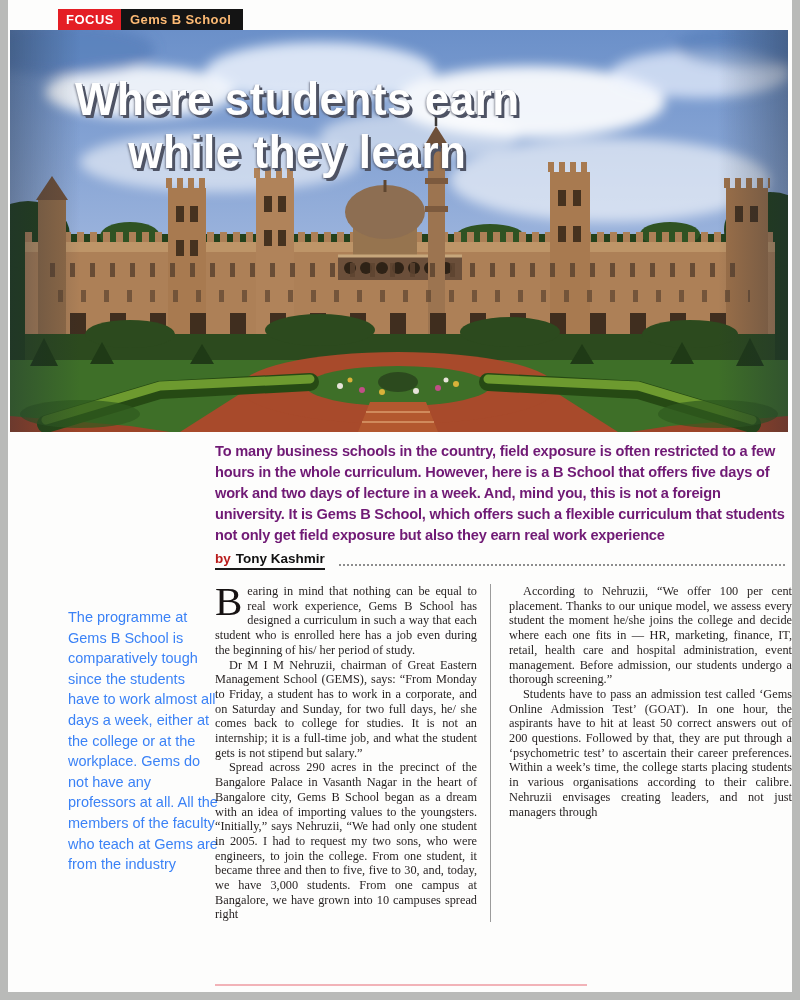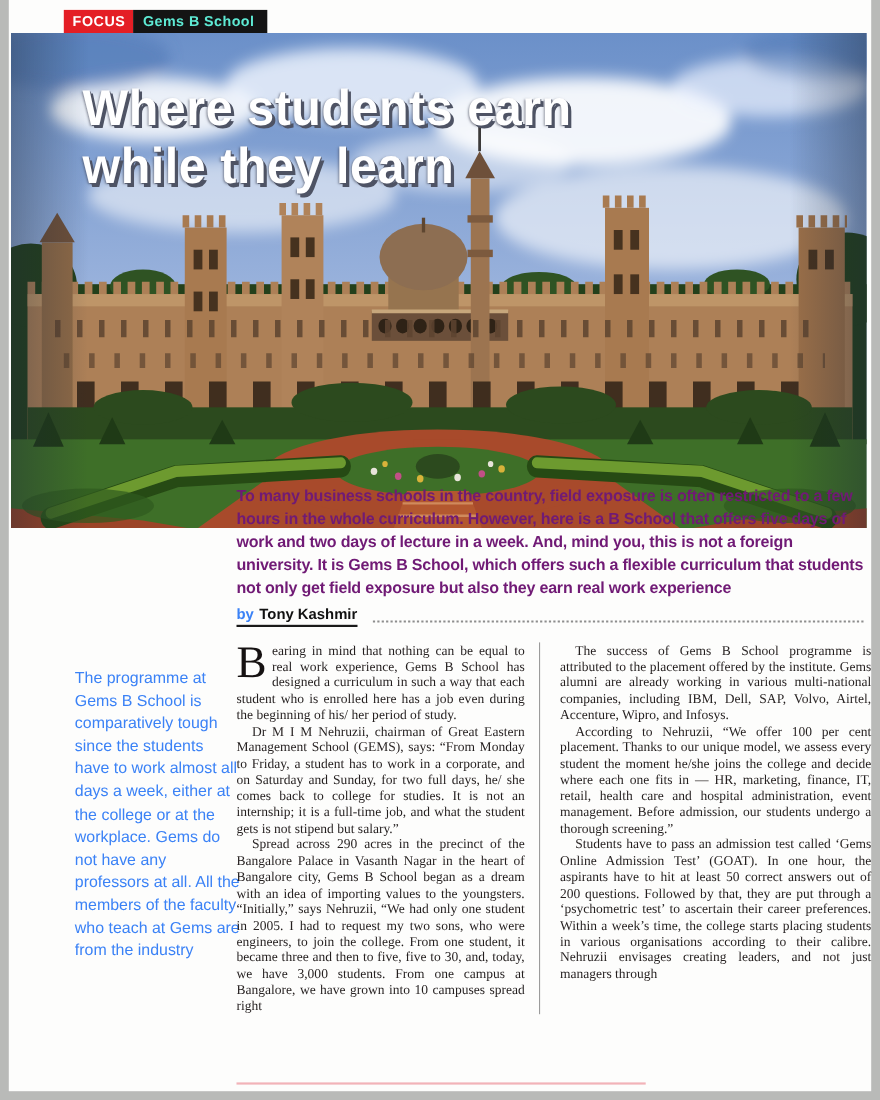"Gems B School" .kicker-topic { color: #5eead4 -> #fdba74 }
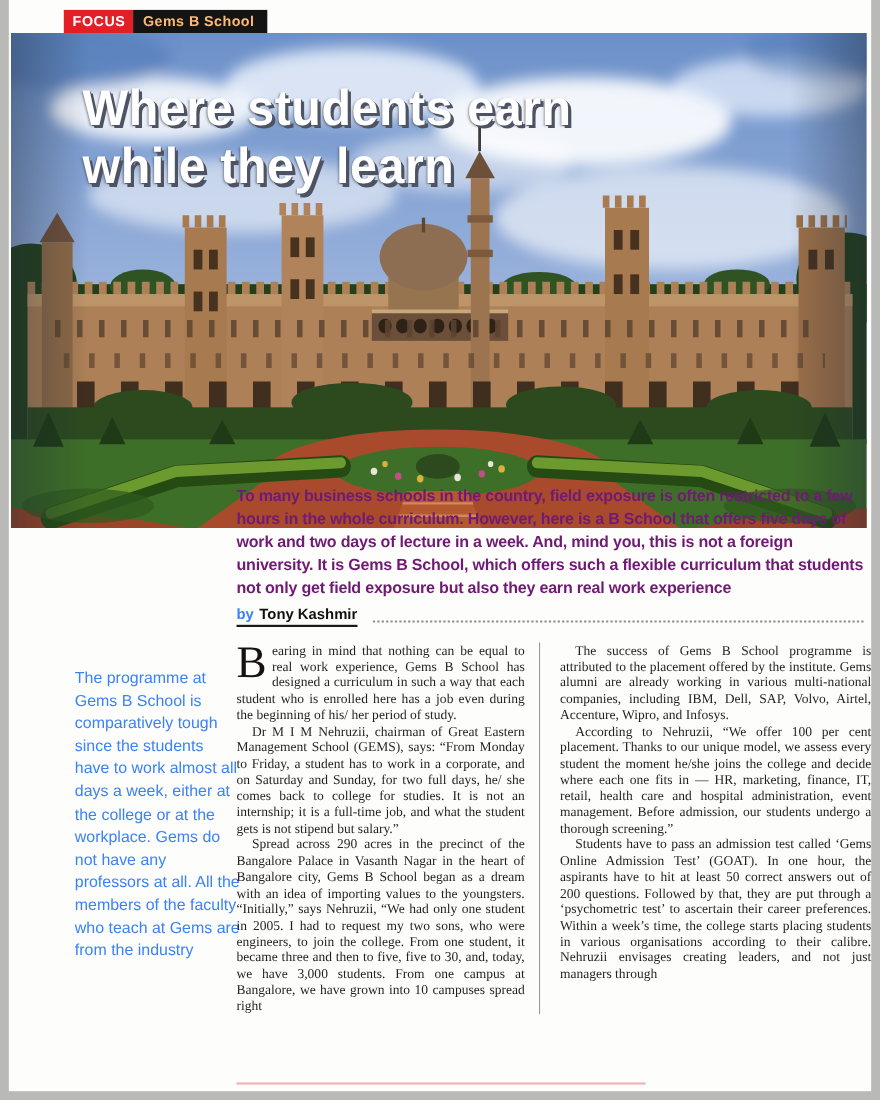"Where students earn" .hero { height: 450px -> 402px; text-align: none -> center }
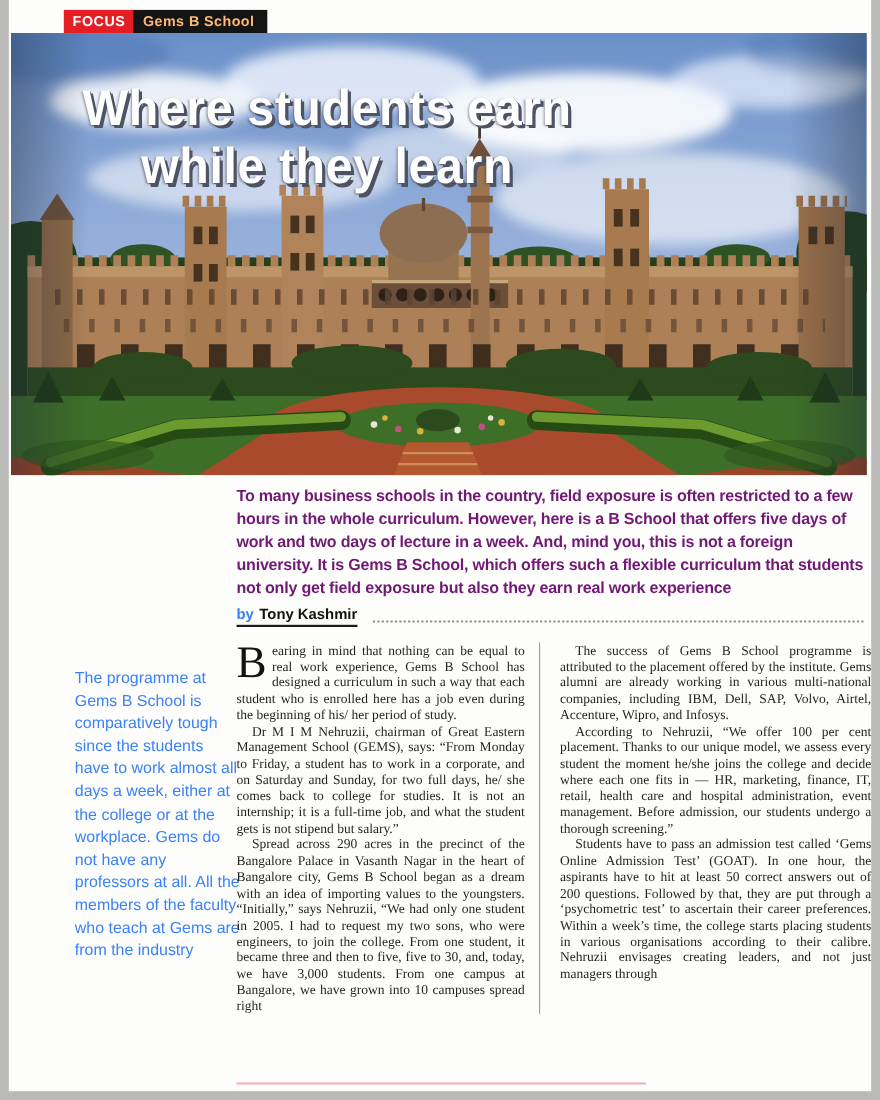"by" .byline-by { color: #3b82f6 -> #b91c1c }
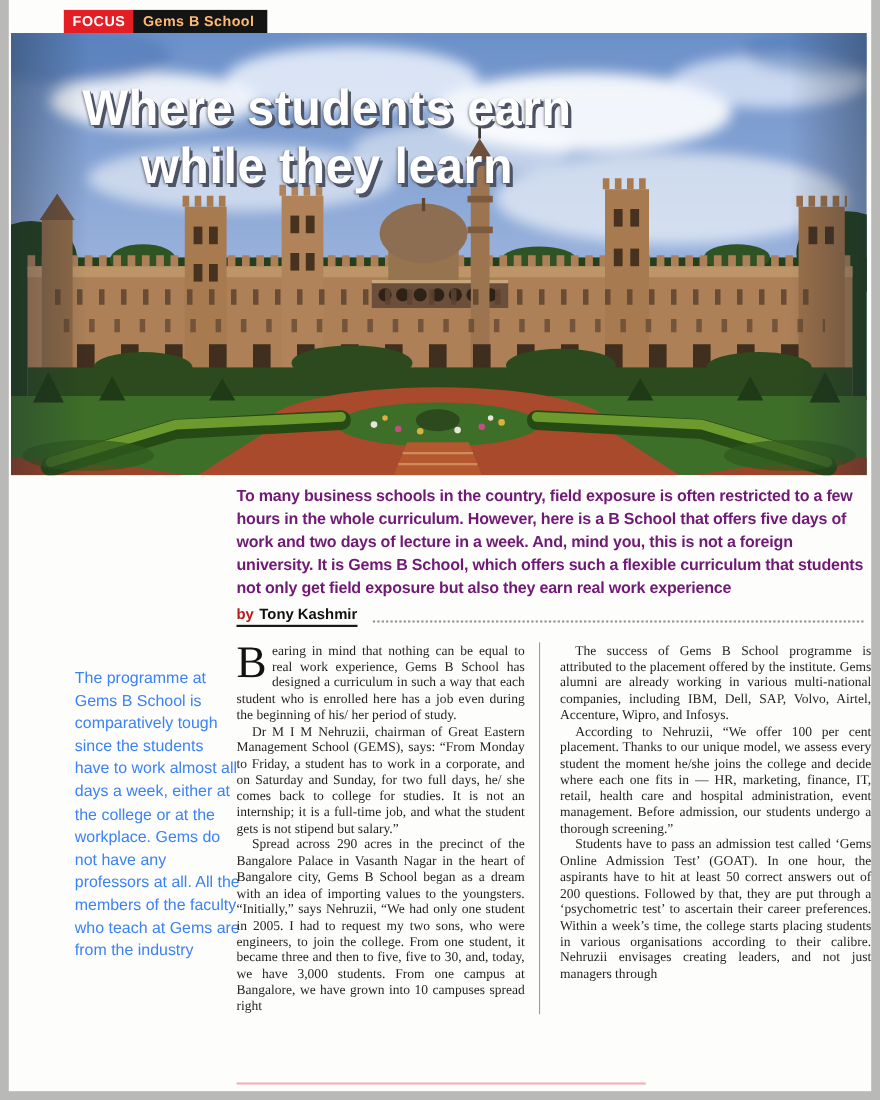"The success of Gems B" p.indent { html: <p>The success of Gems B School programme is attributed to the placement offered by the institute. Gems alumni are already working in various multi-national companies, including IBM, Dell, SAP, Volvo, Airtel, Accenture, Wipro, and Infosys.</p> -> none }
